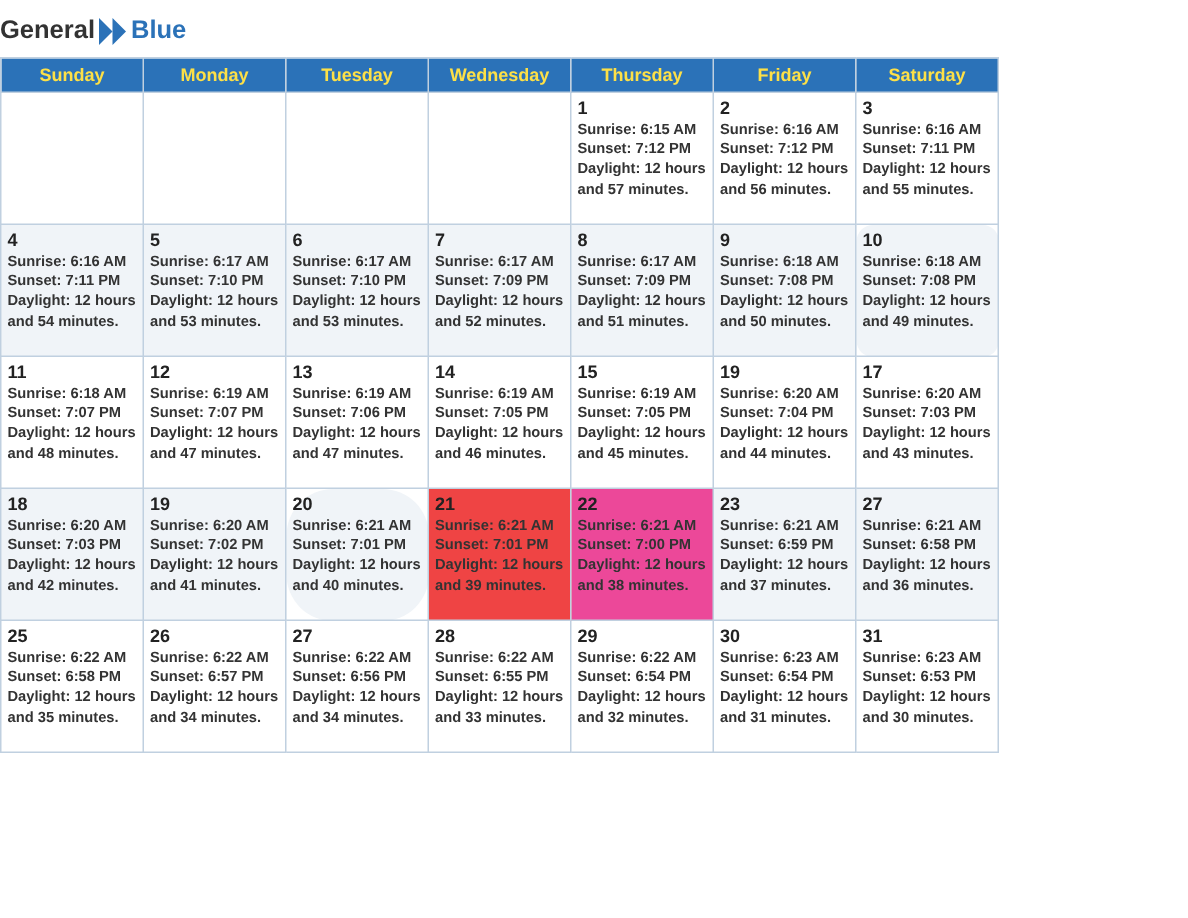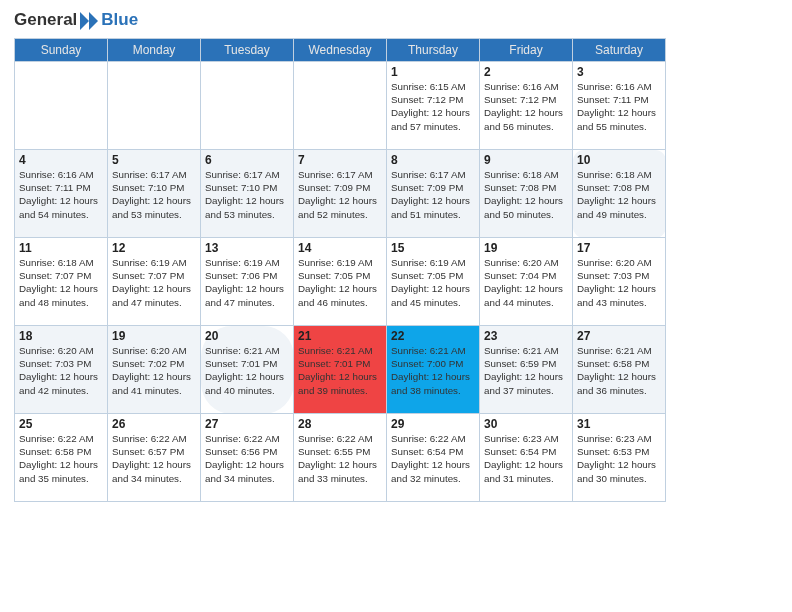"General Blue" .page { padding: 10px 14px 10px 14px -> 10px 14px 10px 0 }
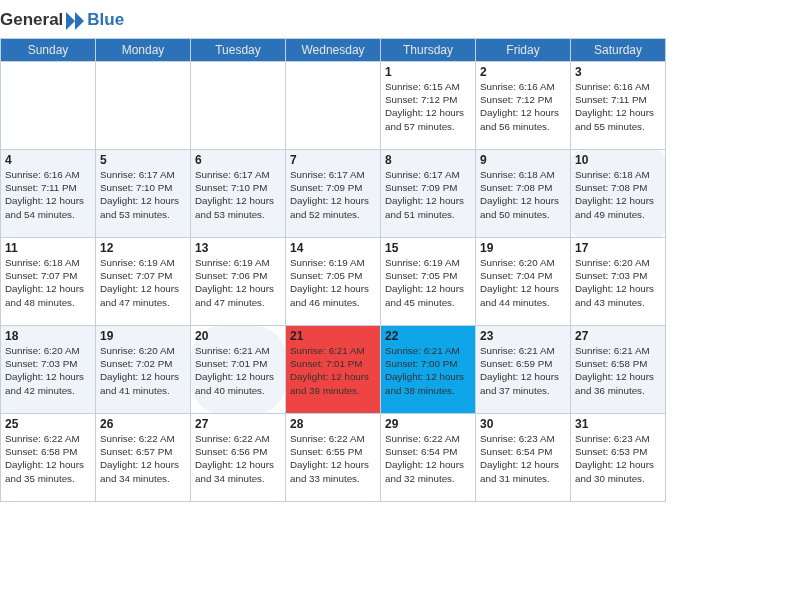"Sunday" .day-header { color: #e5e5e5 -> #fde047; font-weight: normal -> bold }
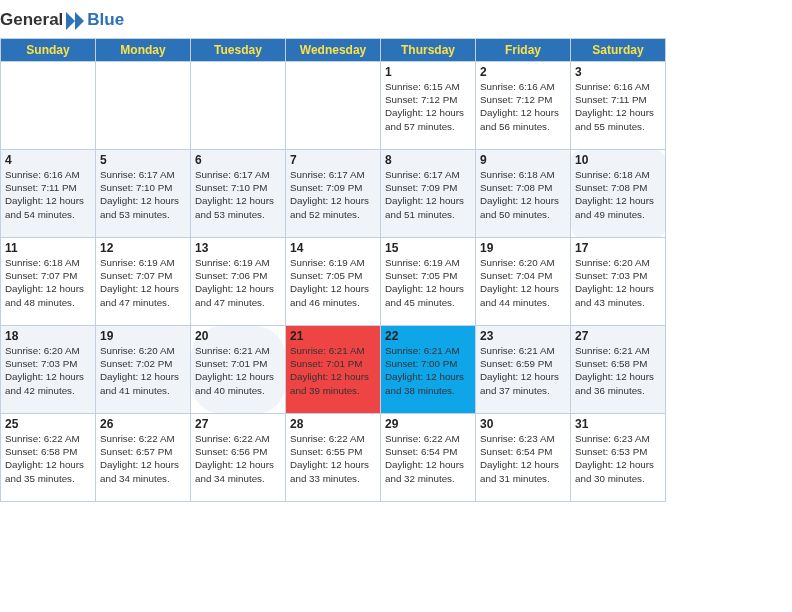"Sunrise: 6:15 AM" .cell-info { font-weight: none -> bold }
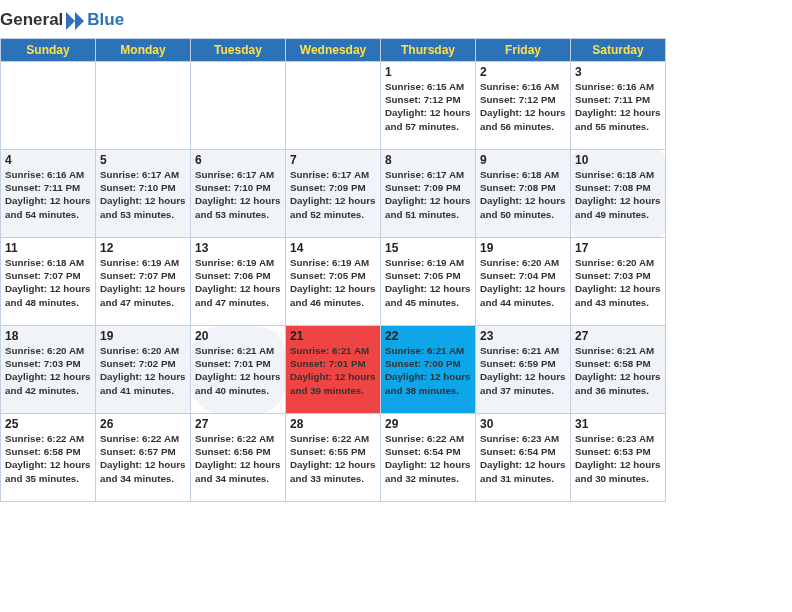"22" td.cal-cell { background: #0ea5e9 -> #ec4899 }
